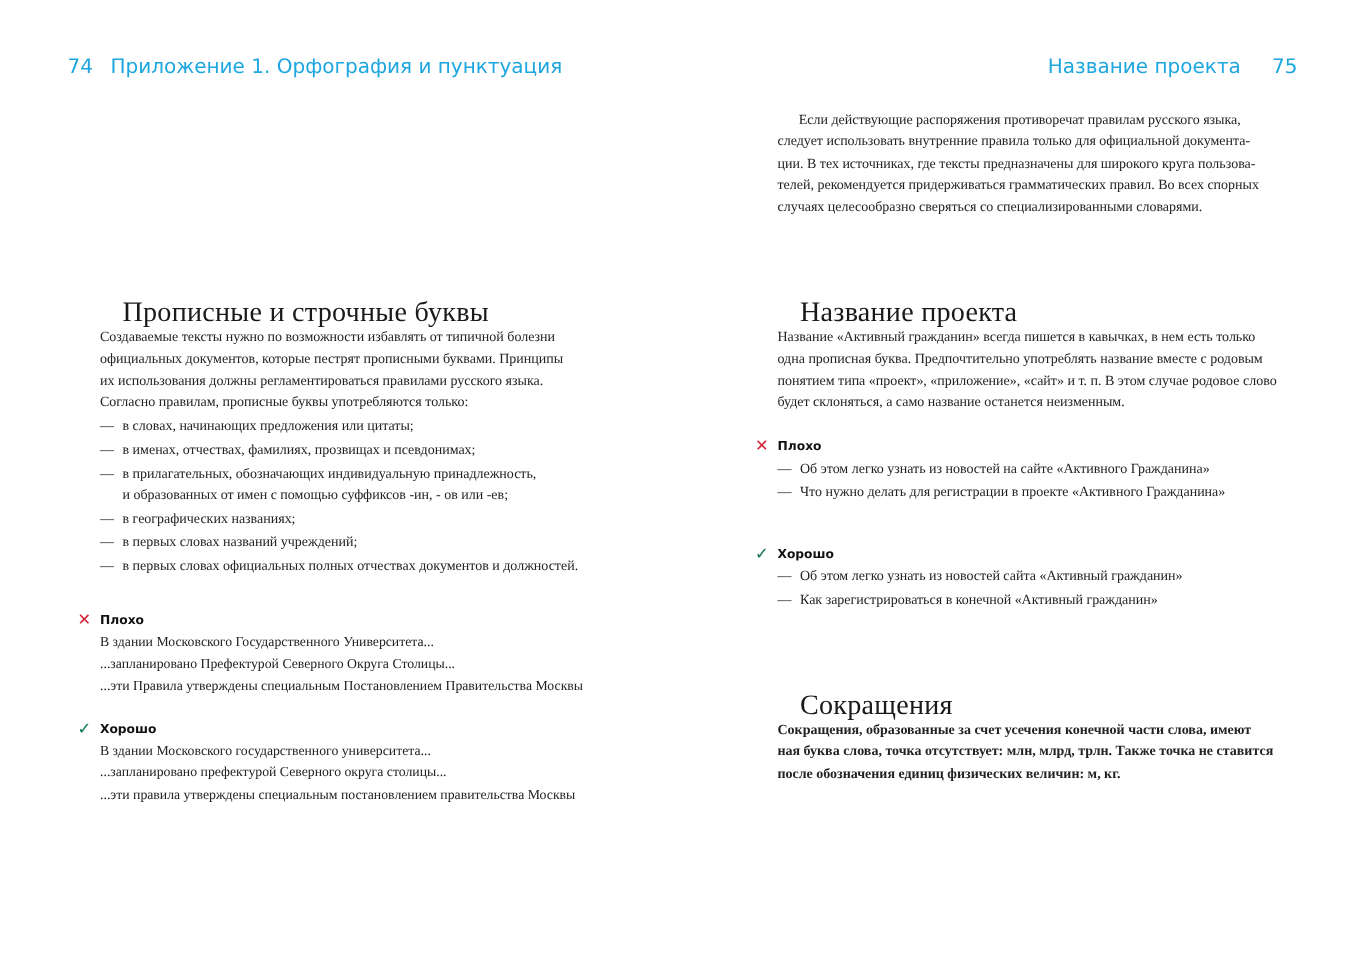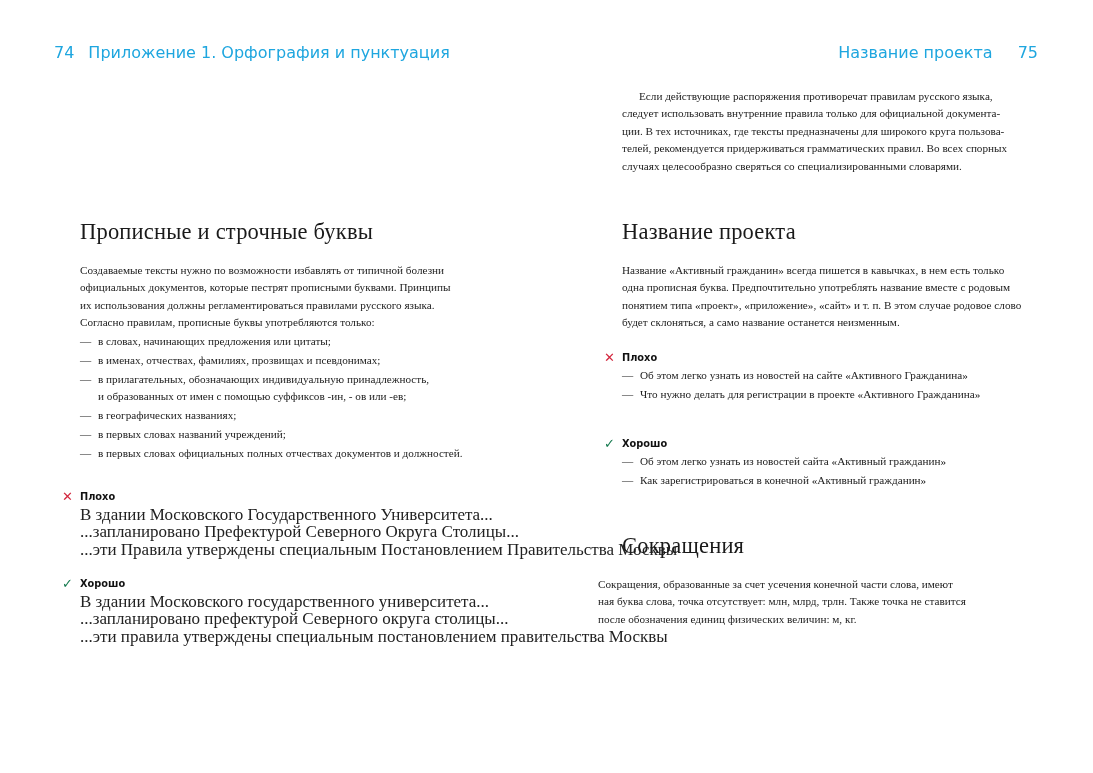"Прописные и строчные буквы" h2.sec { margin: 0 -> 18px }
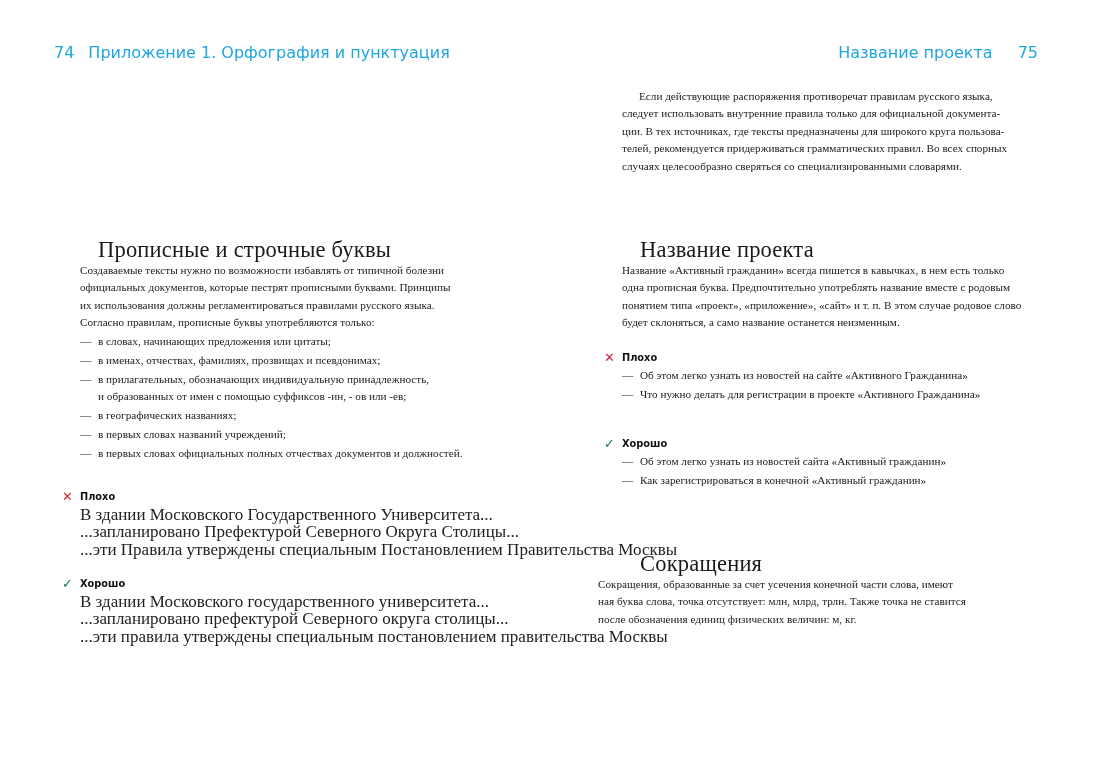"В здании Московского Государственного" .example-lines { font-size: 17px -> 11px }
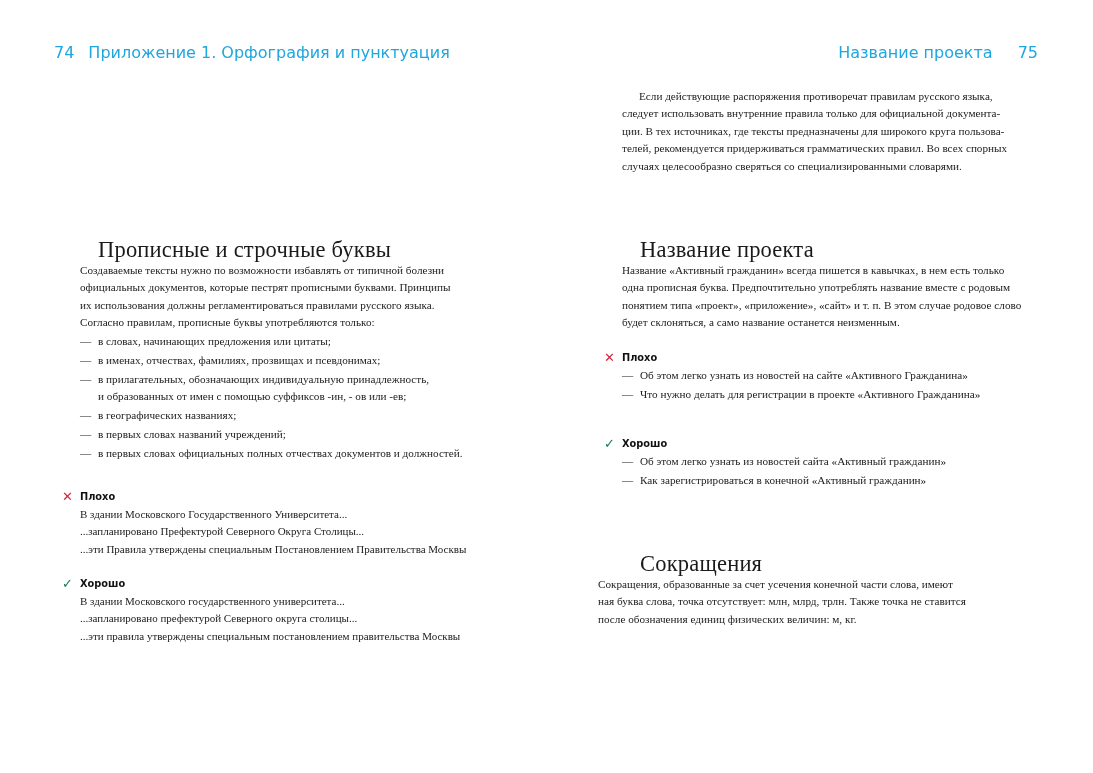"Сокращения, образованные за счет" div.para { font-weight: none -> bold; left: 598px -> 622px }
